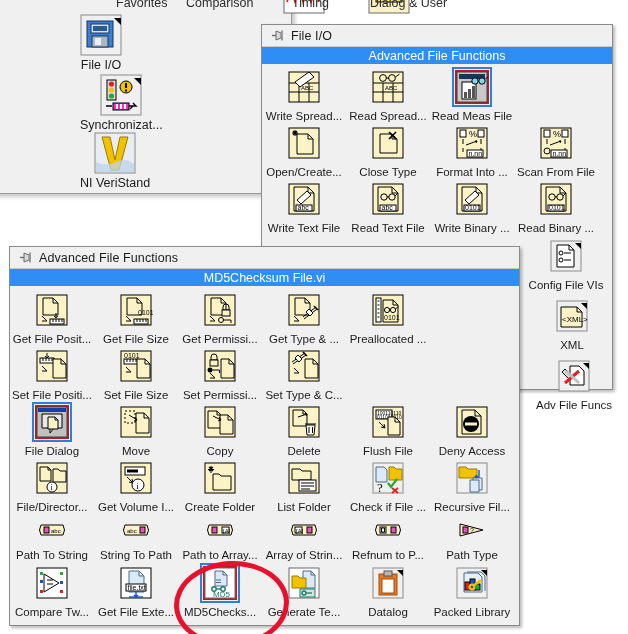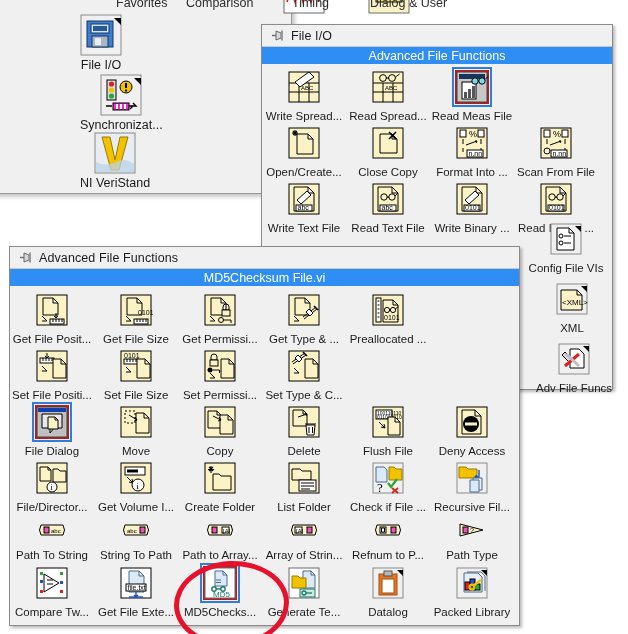"Close Copy" span.cap { text: Copy -> Type }
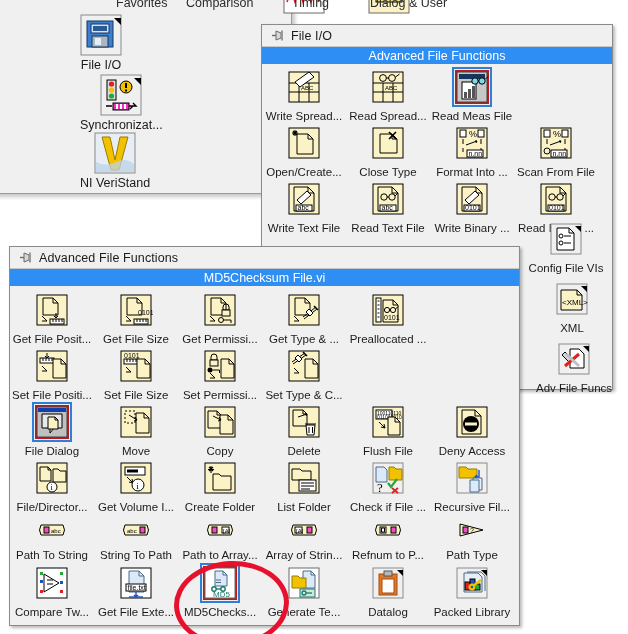"Config File VIs" div { top: 194px -> 211px }
